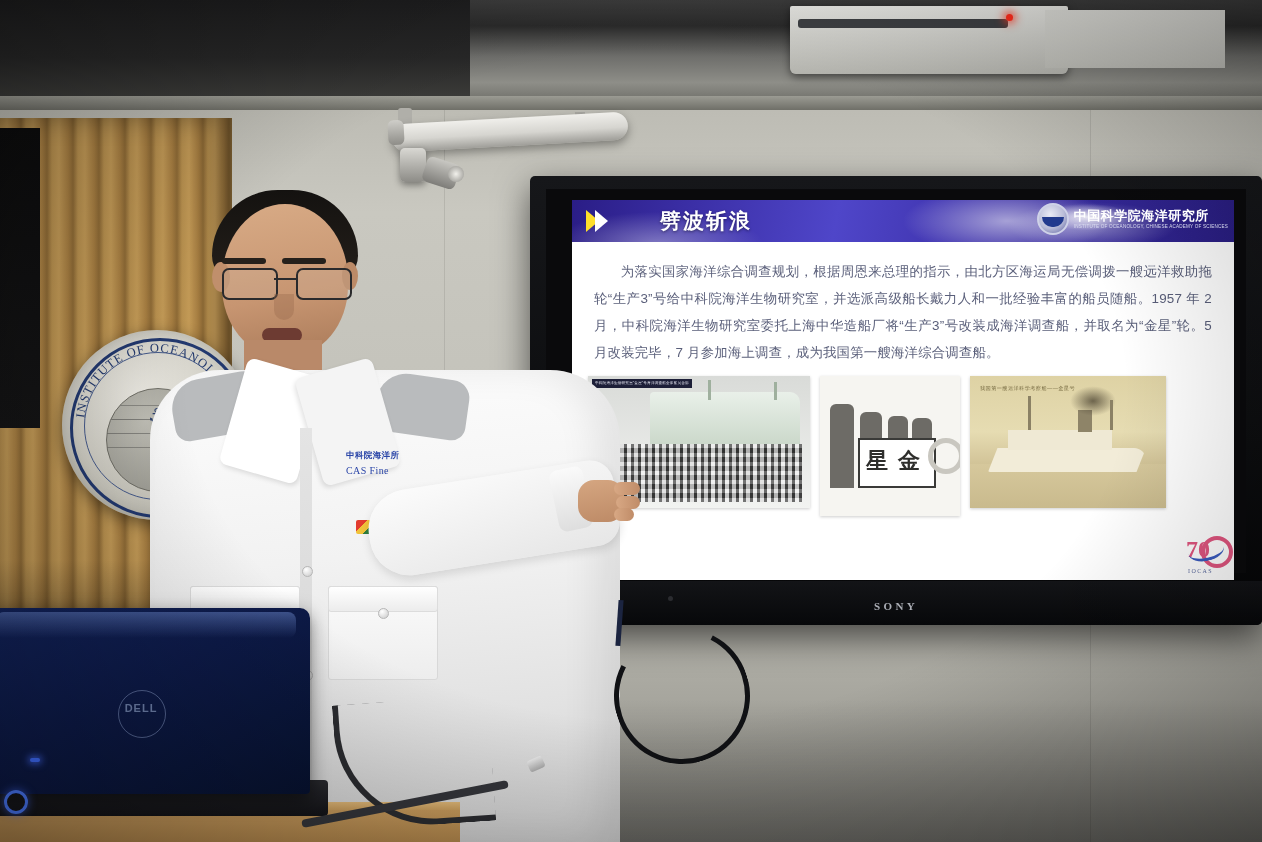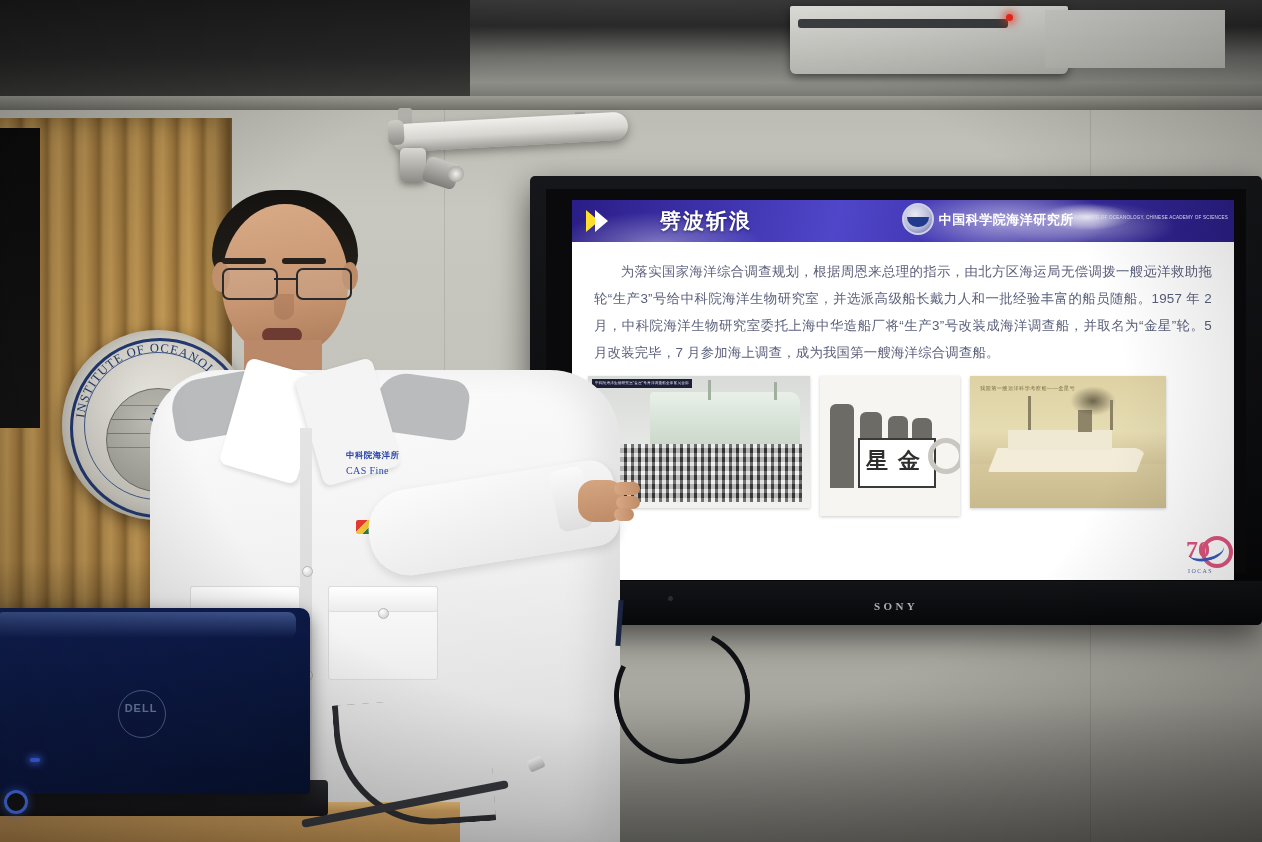"中国科学院海洋研究所" .hdr-logo-txt { flex-direction: row -> column }
